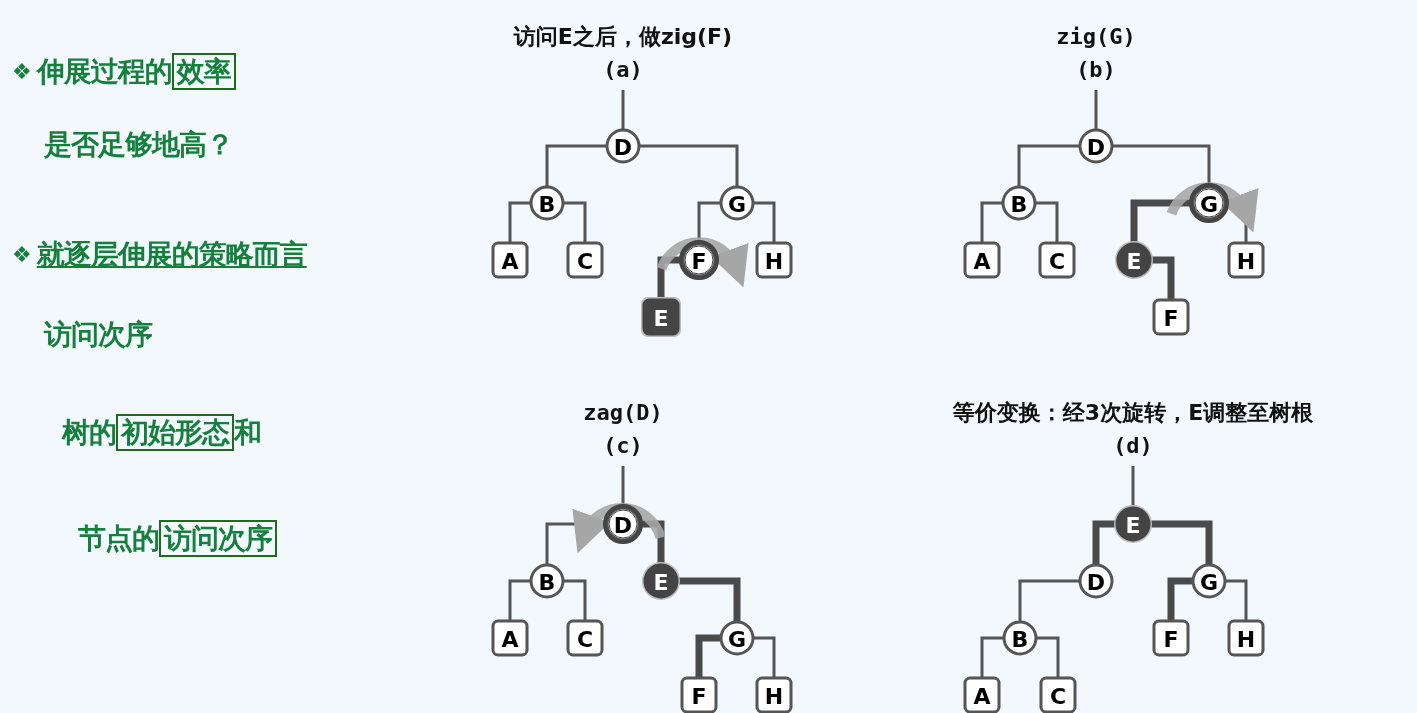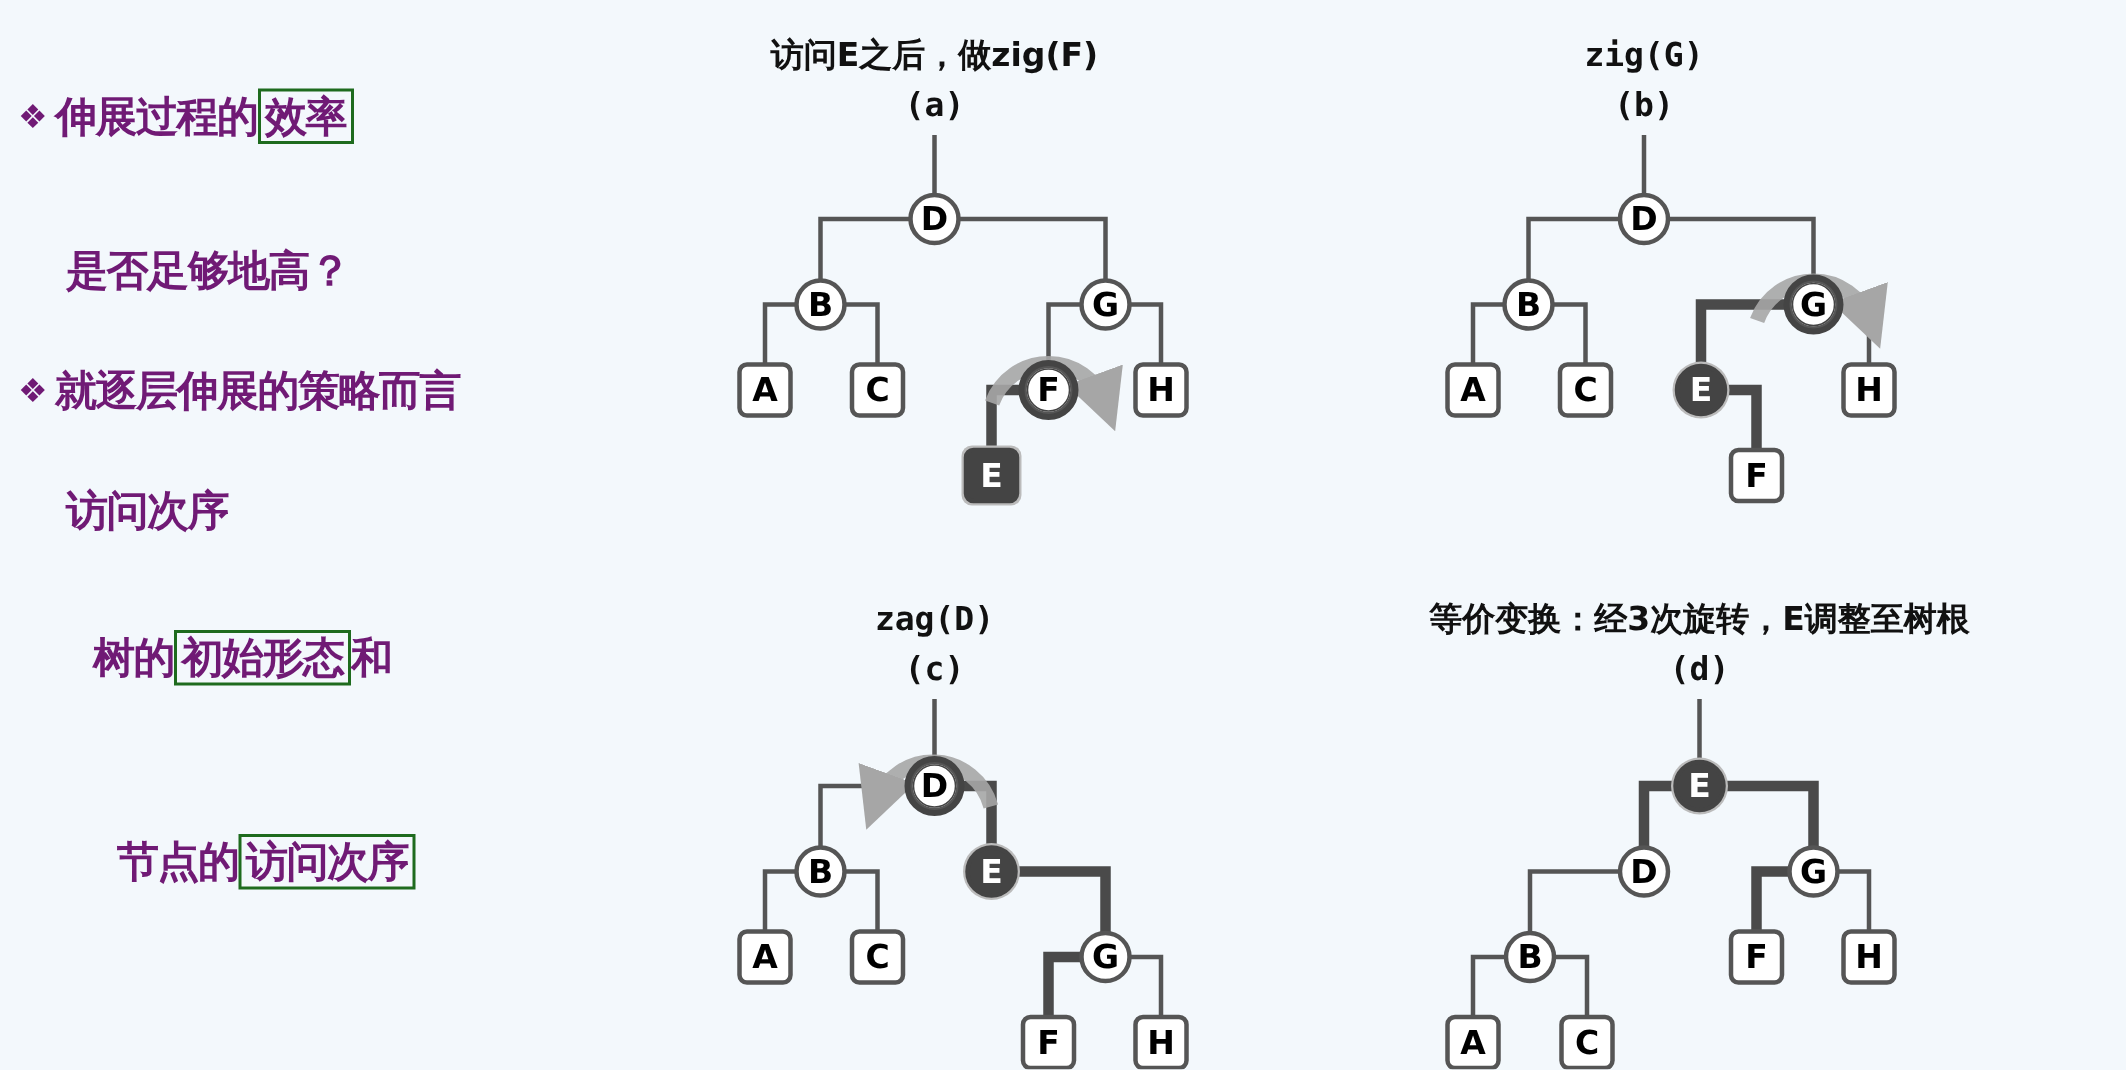"❖ 伸展过程的 效率" .bullet-text { color: #701a75 -> #15803d; line-height: 46px -> 34px }
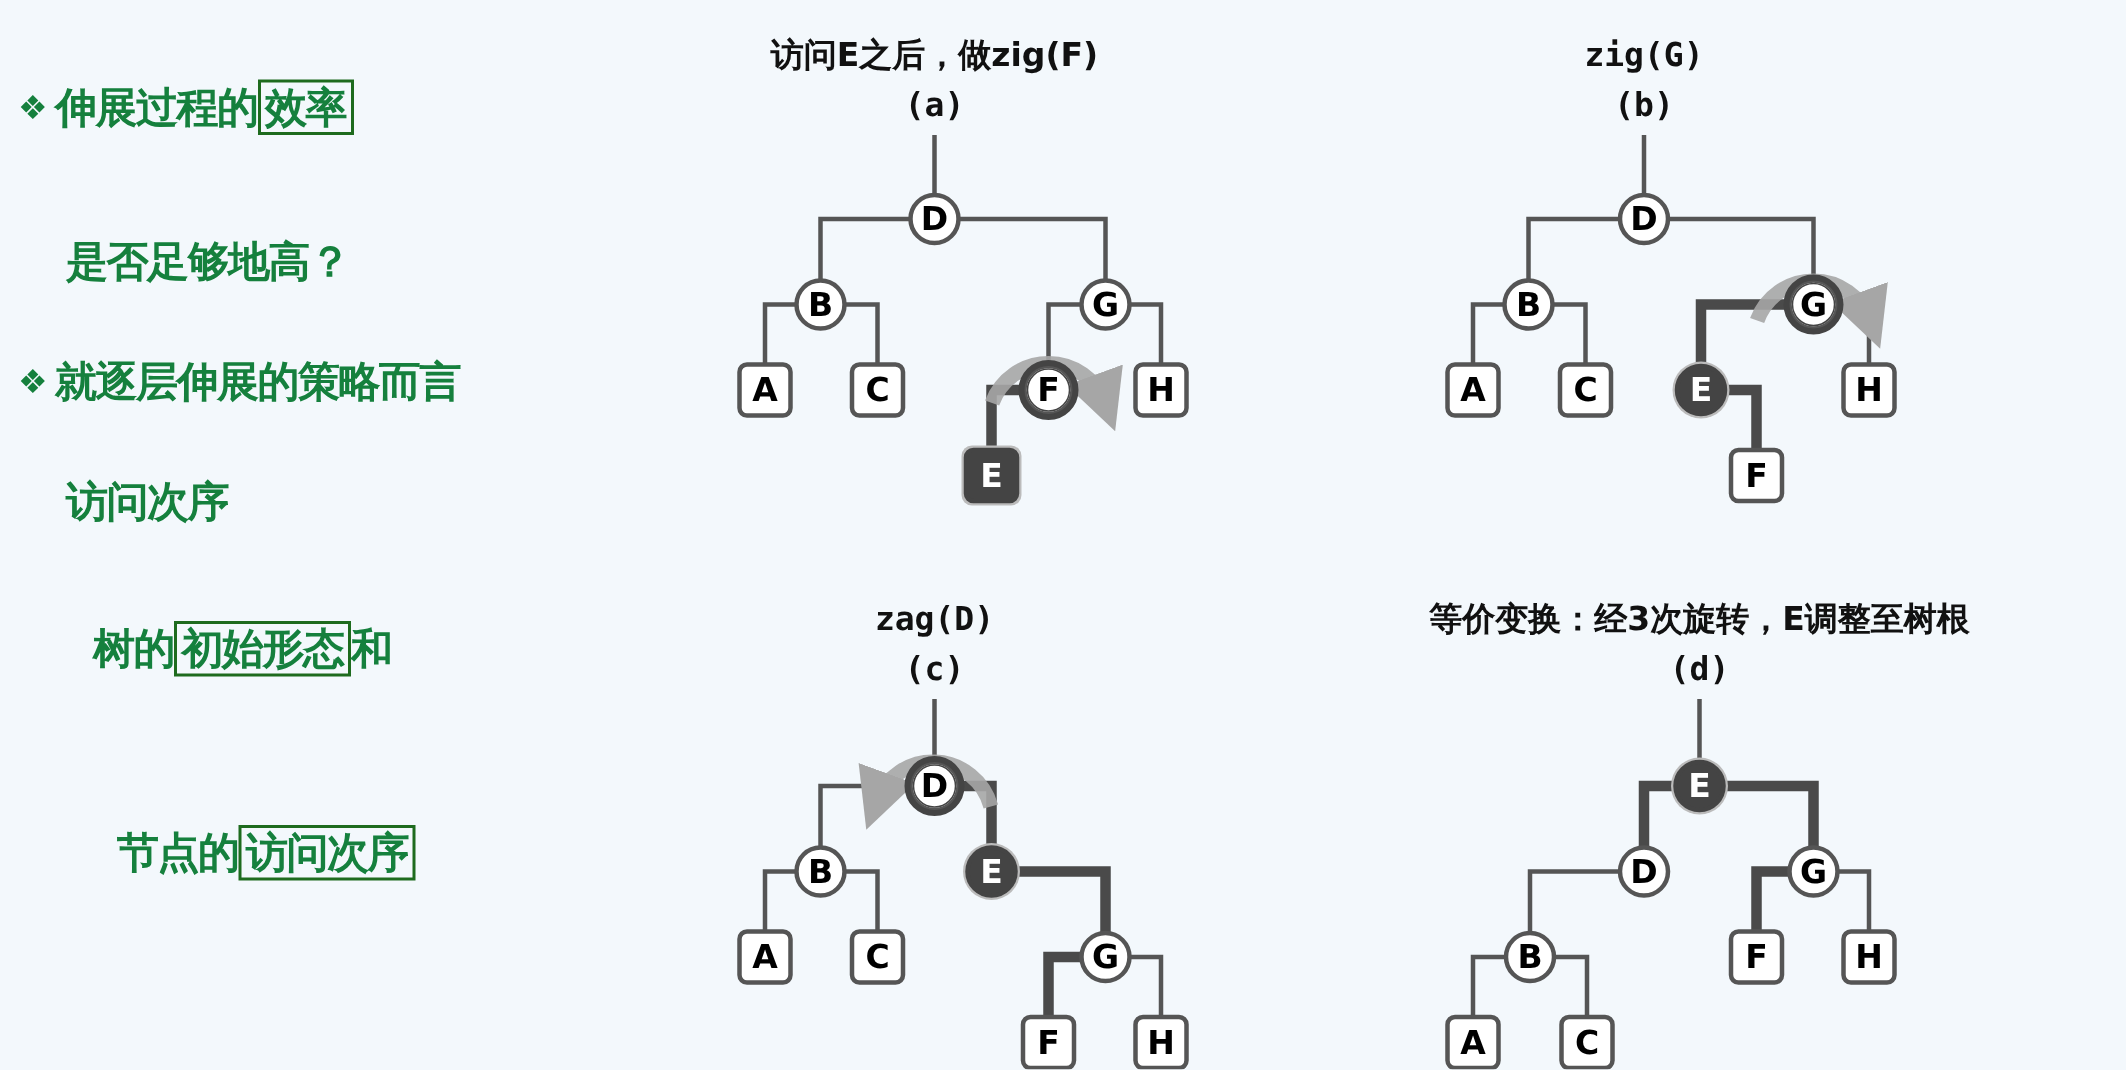"是否足够地高？" div.bullet-text { top: 158px -> 128px }
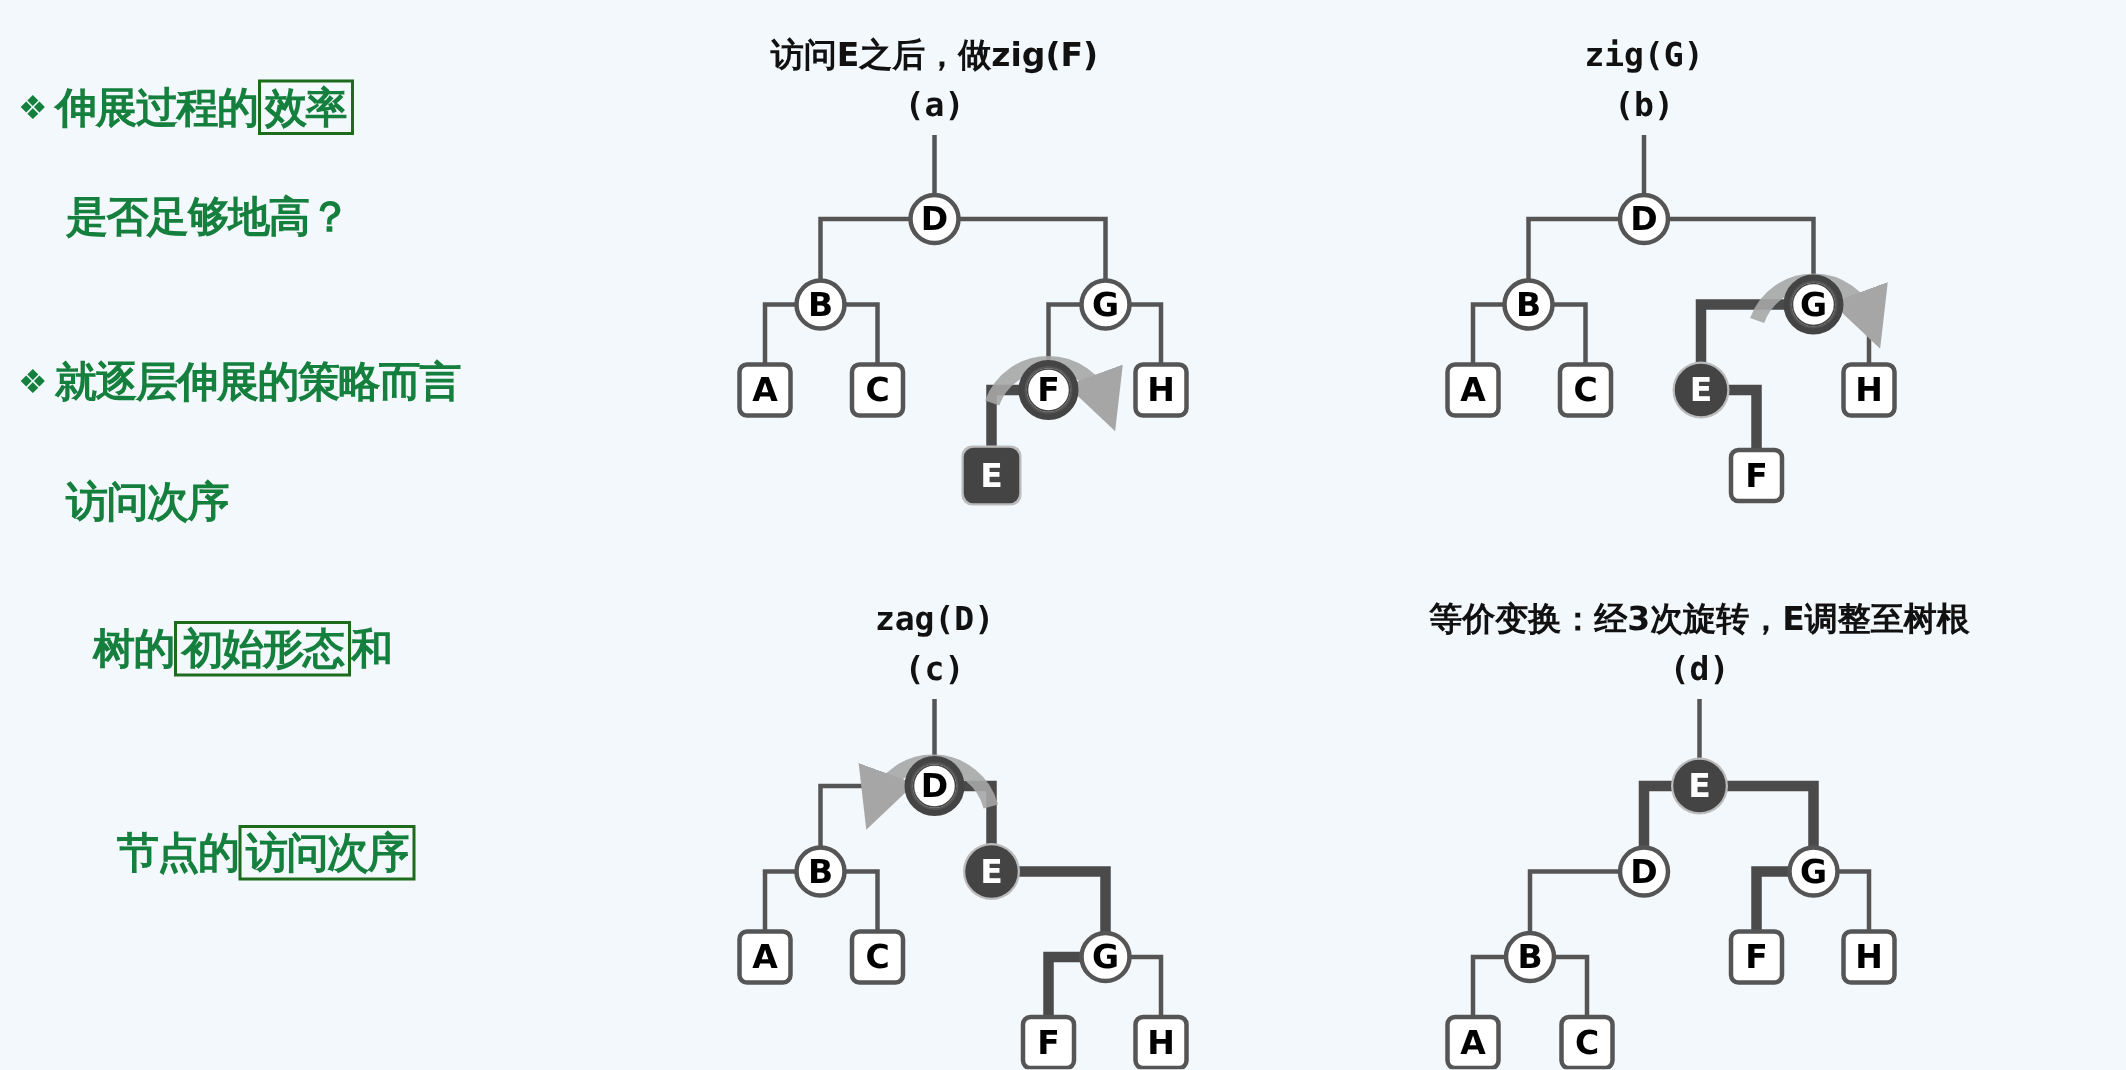"❖ 就逐层伸展的策略而言" div.bullet-text { text-decoration: none -> underline }
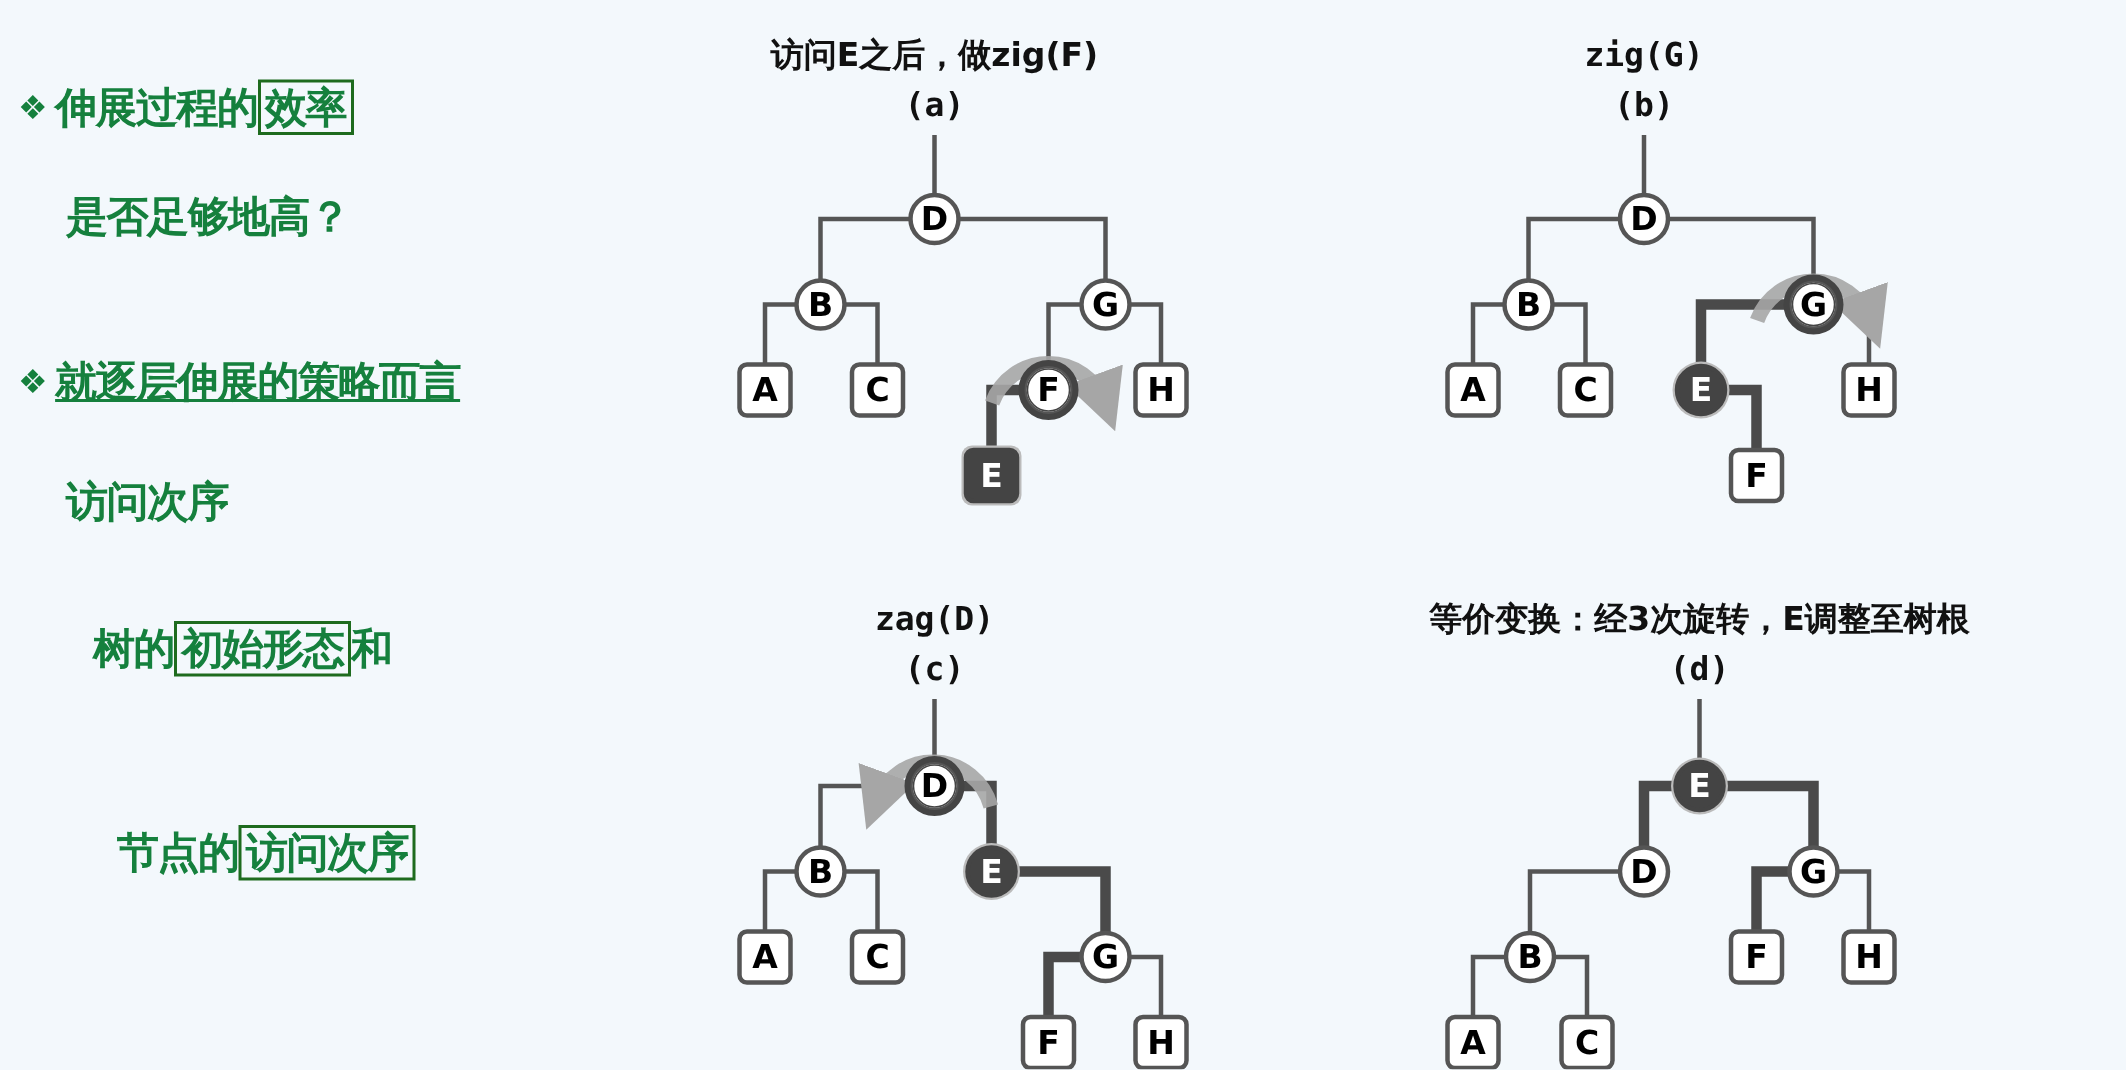"节点的 访问次序" div.bullet-text { top: 552px -> 522px }
